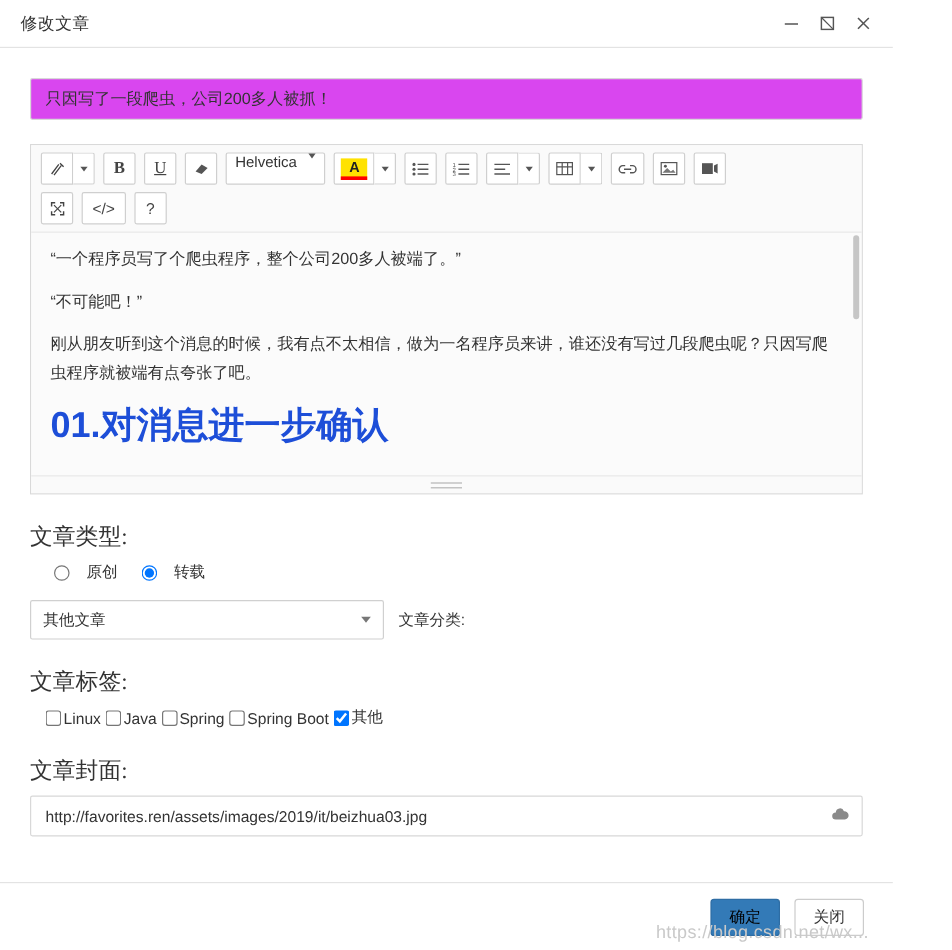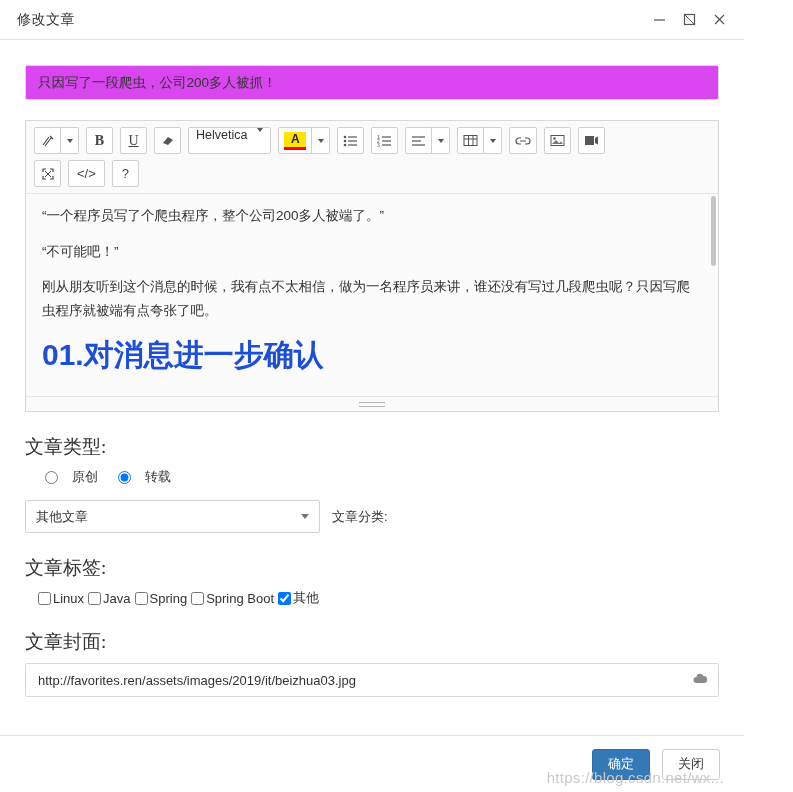"确定" .btn-primary { color: #ffffff -> #000000 }
